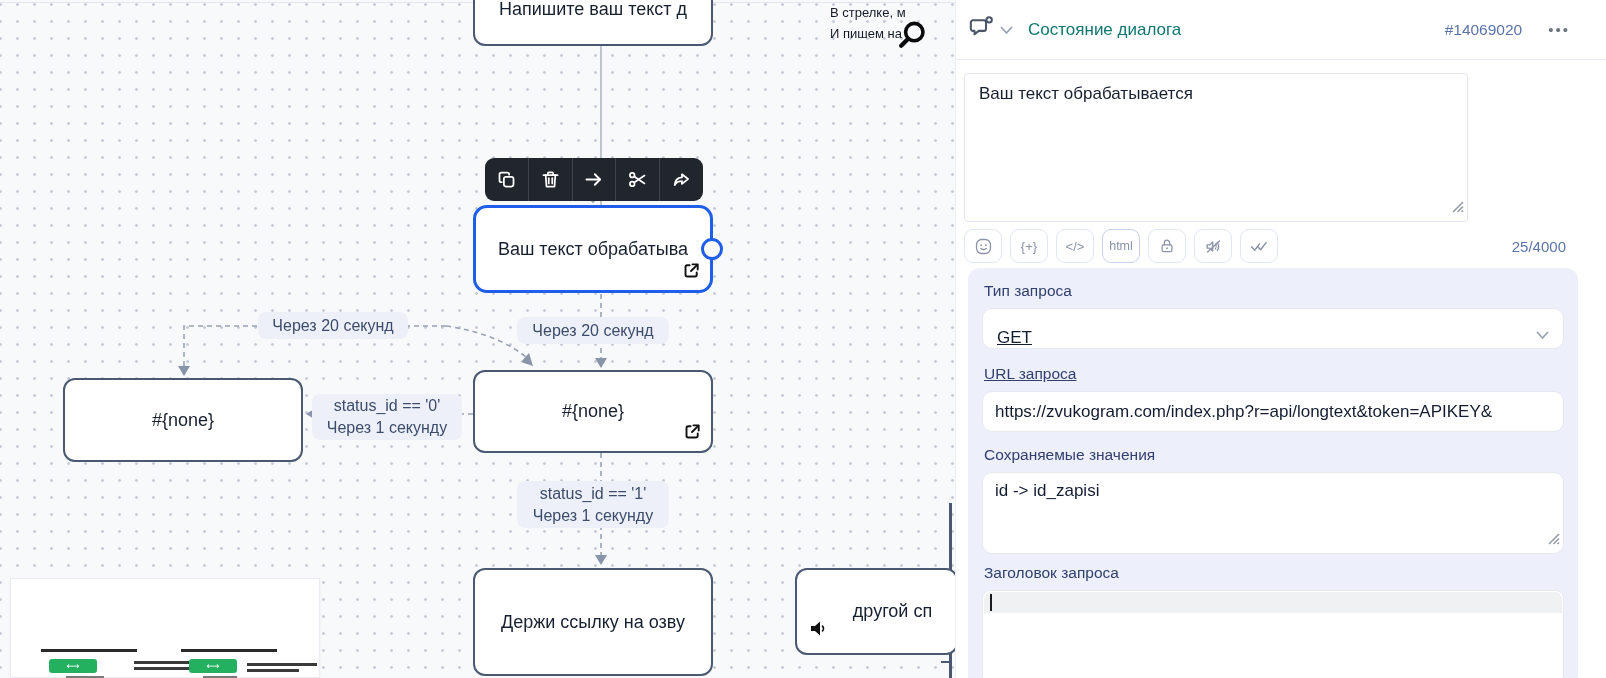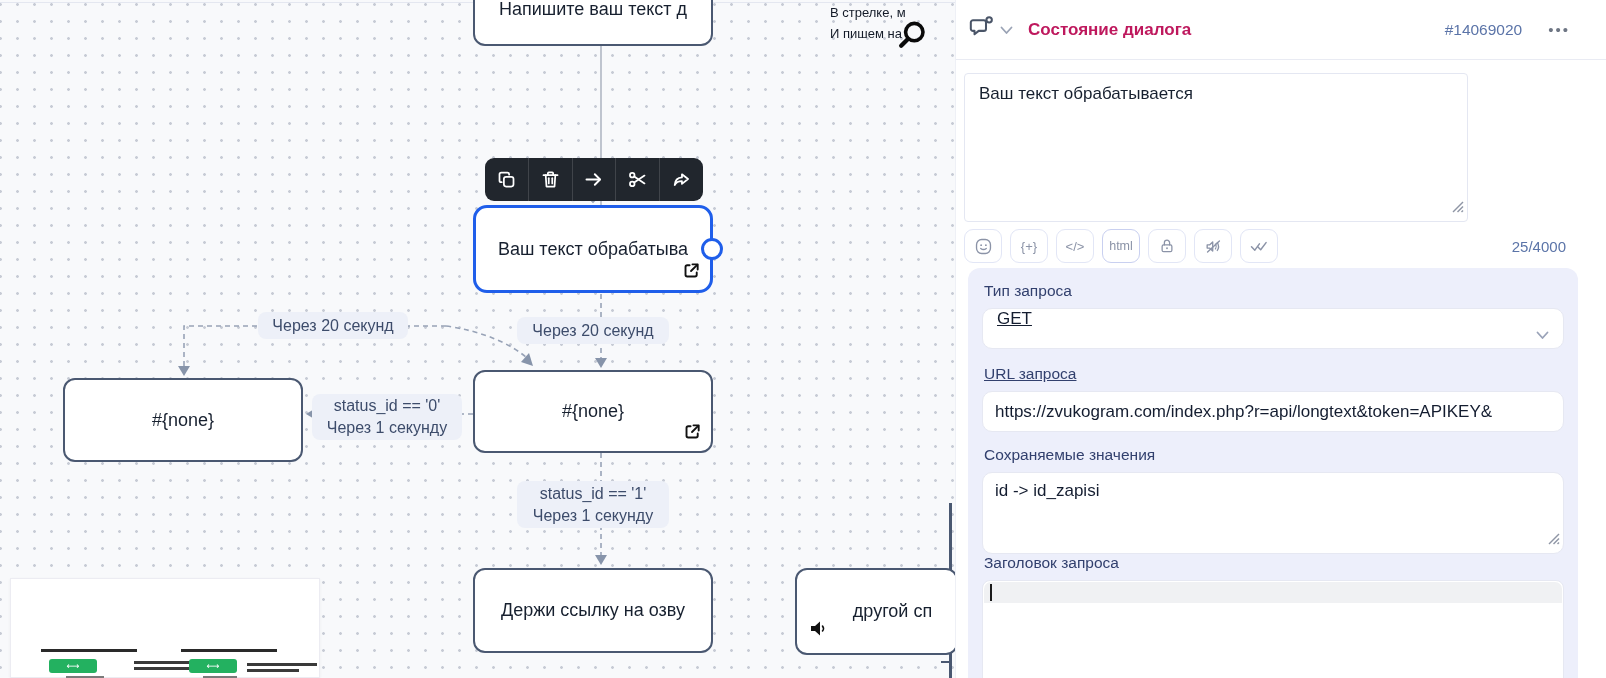"Состояние диалога" #panel-header .title { color: #be185d -> #0f766e; font-weight: bold -> normal }
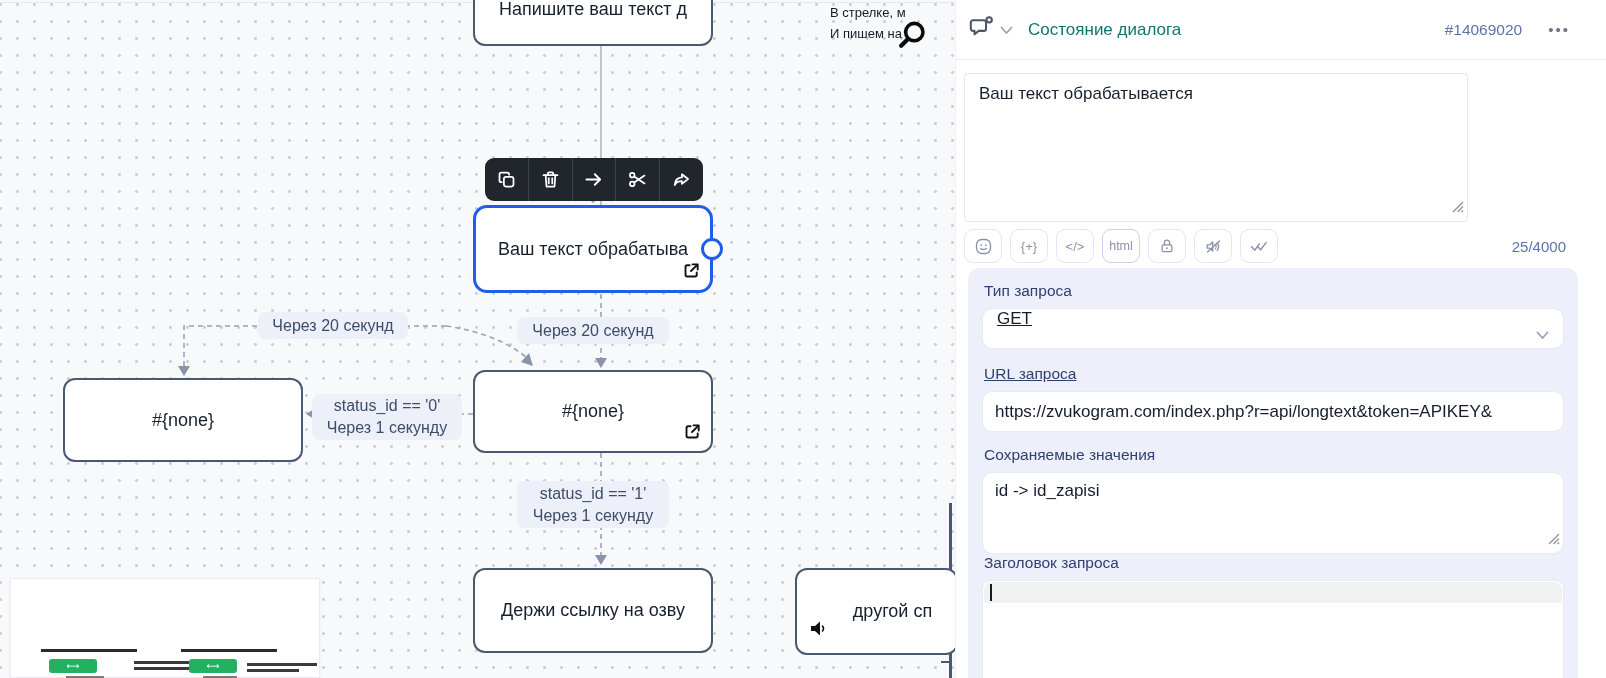"GET" .select { align-items: flex-start -> flex-end }
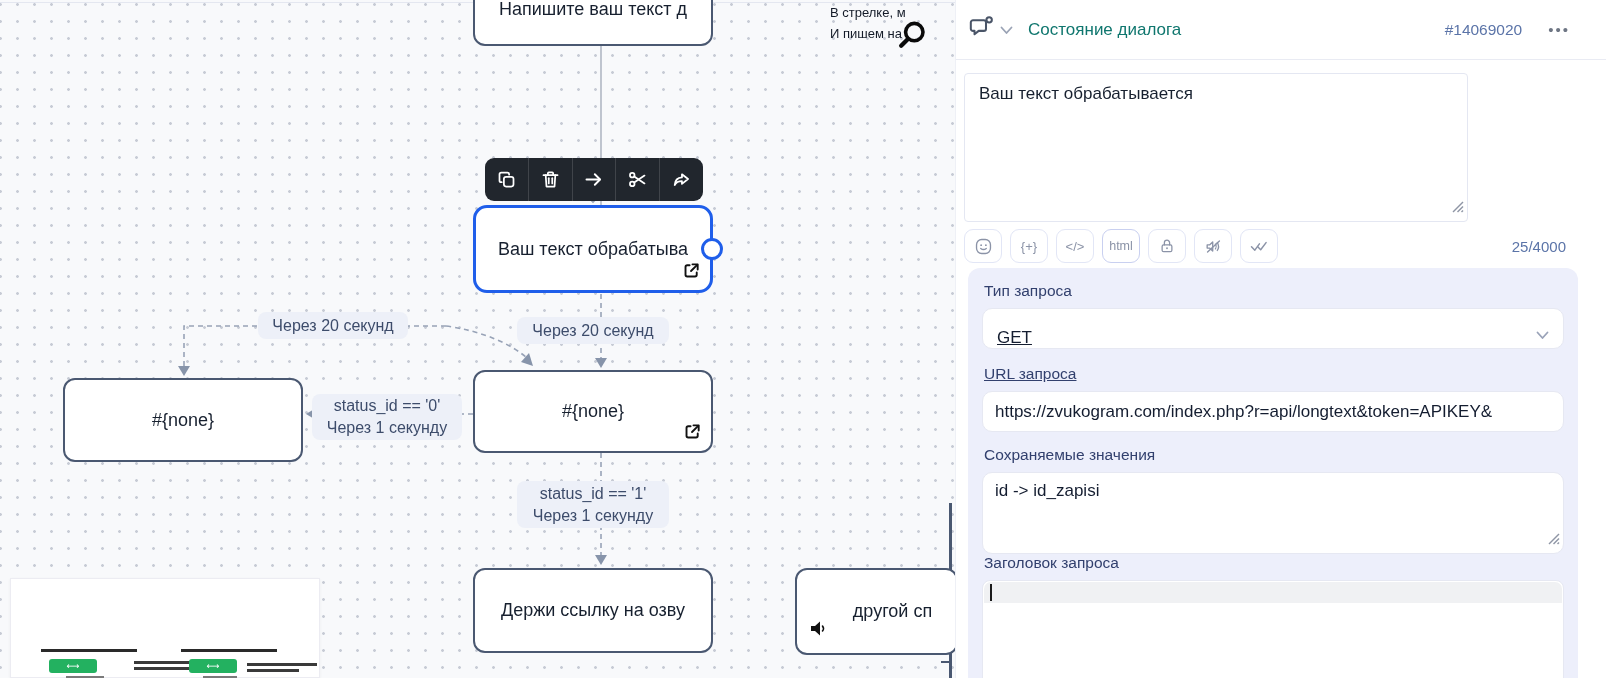"Заголовок запроса" .f-label.gap3 { margin-top: none -> 10px }
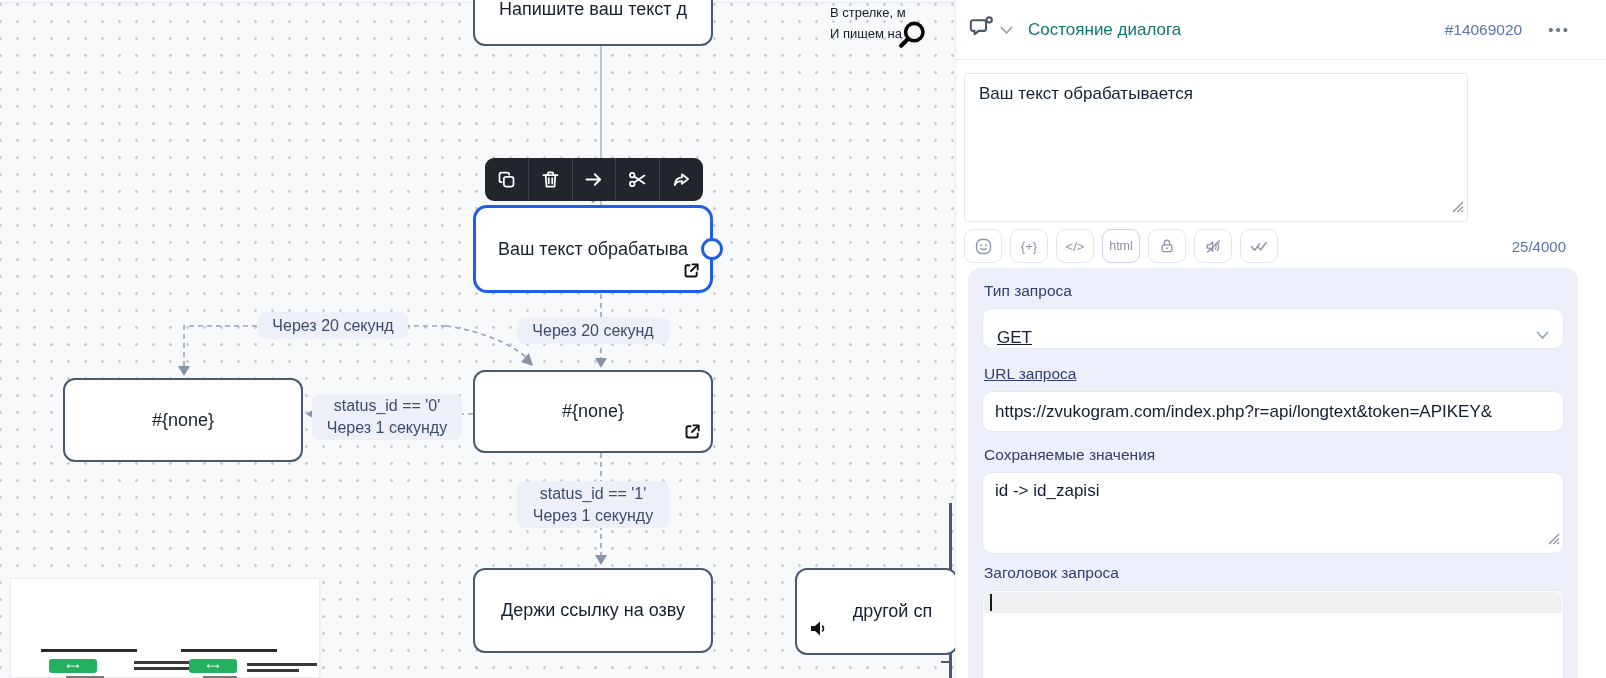"Держи ссылку на озву" #node-link { height: 85px -> 108px }
